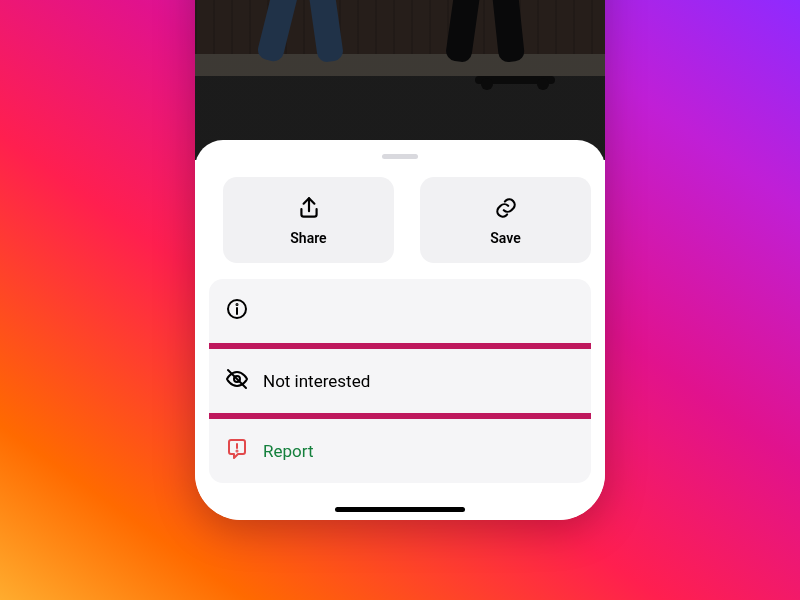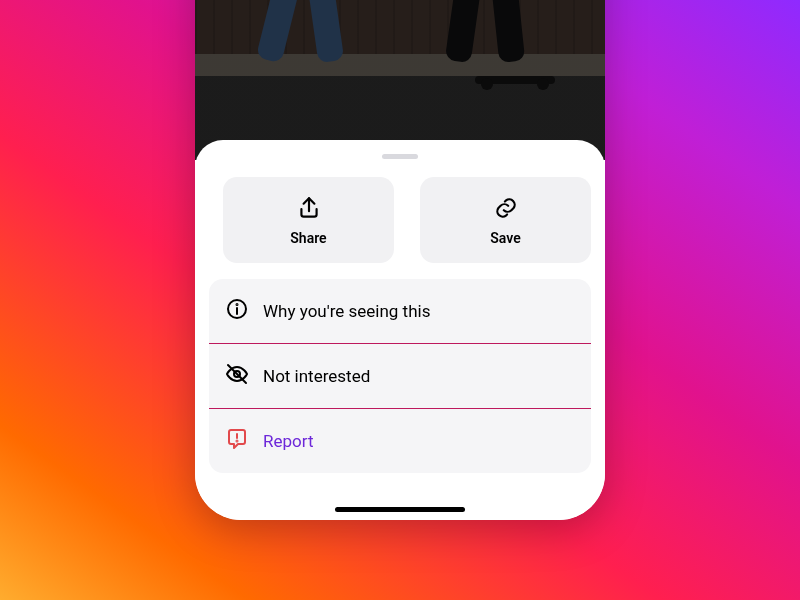"Why you're seeing this" span { html: <span>Why you're seeing this</span> -> none }
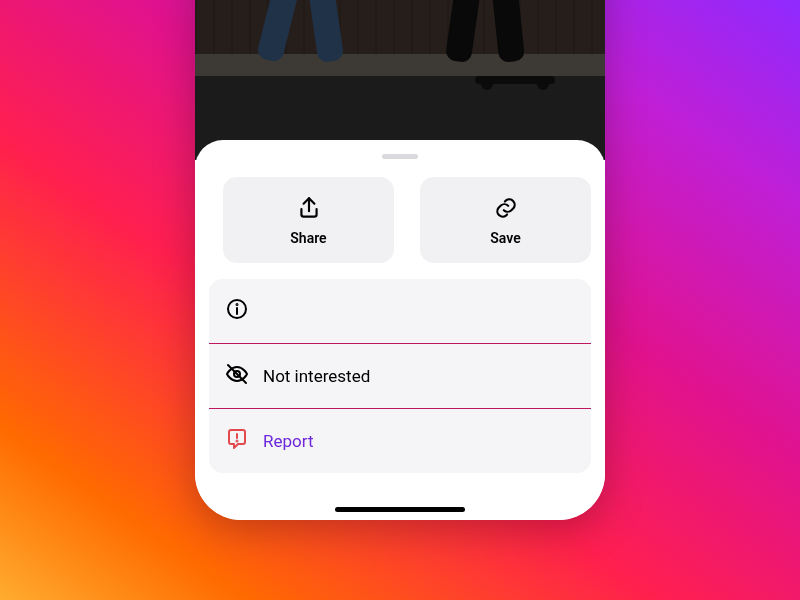"Not interested" .list-item + .list-item { border-top: 1px solid #be185d -> 6px solid #be185d }
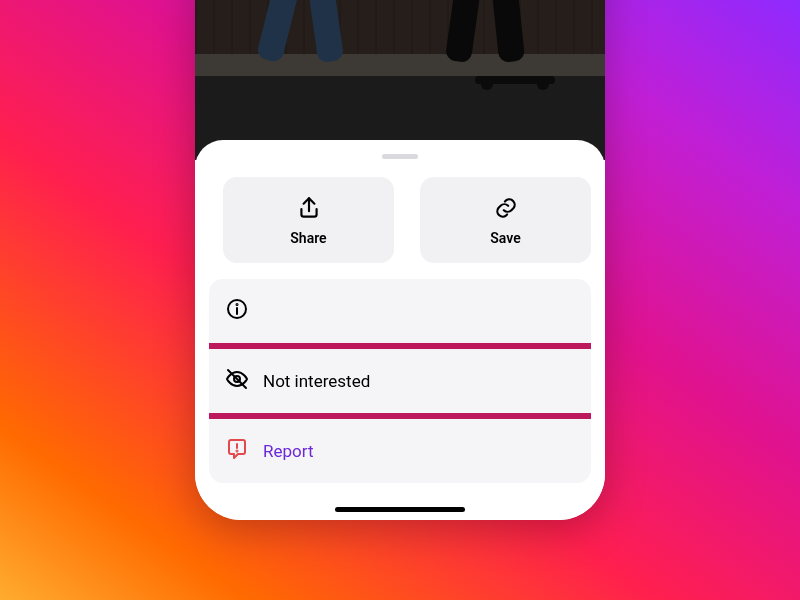"Report" .list-item.danger { color: #6d28d9 -> #15803d }
